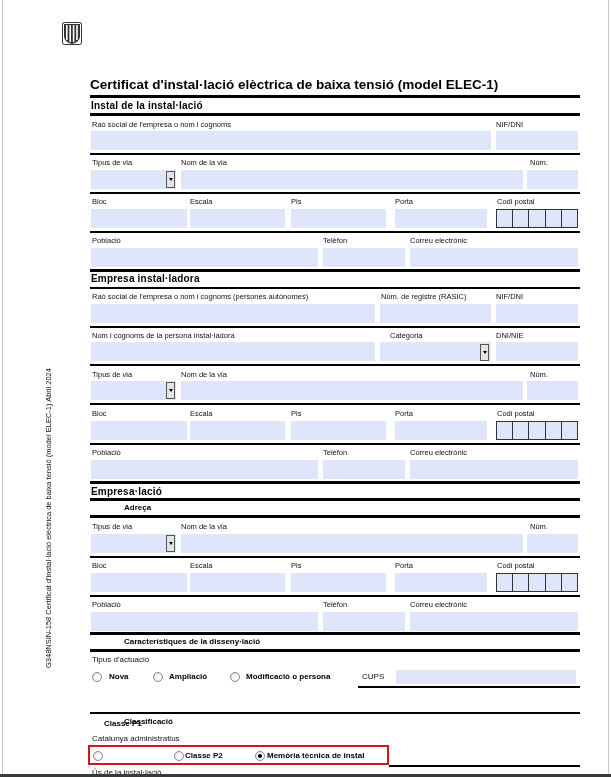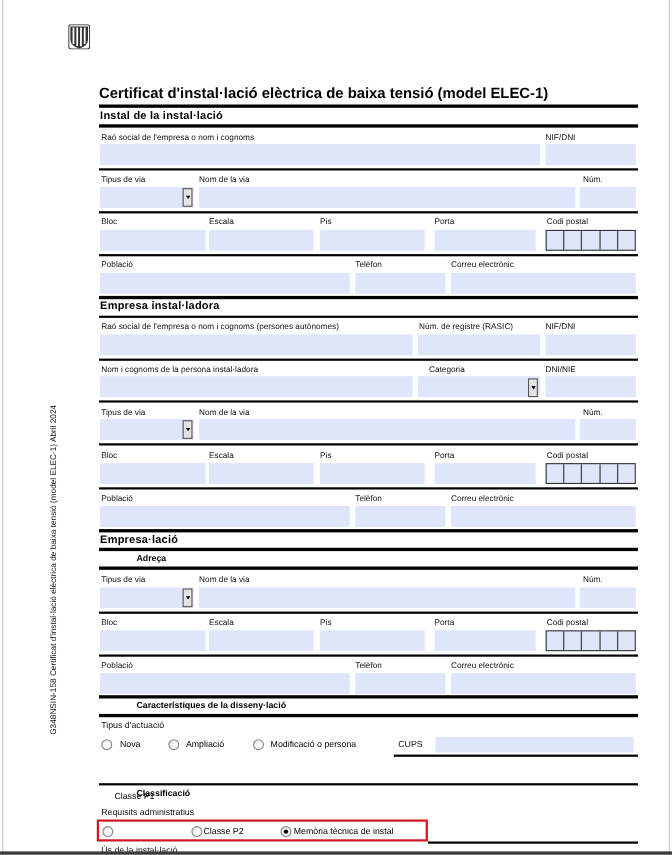"Nova" .radio-lbl { font-weight: none -> bold }
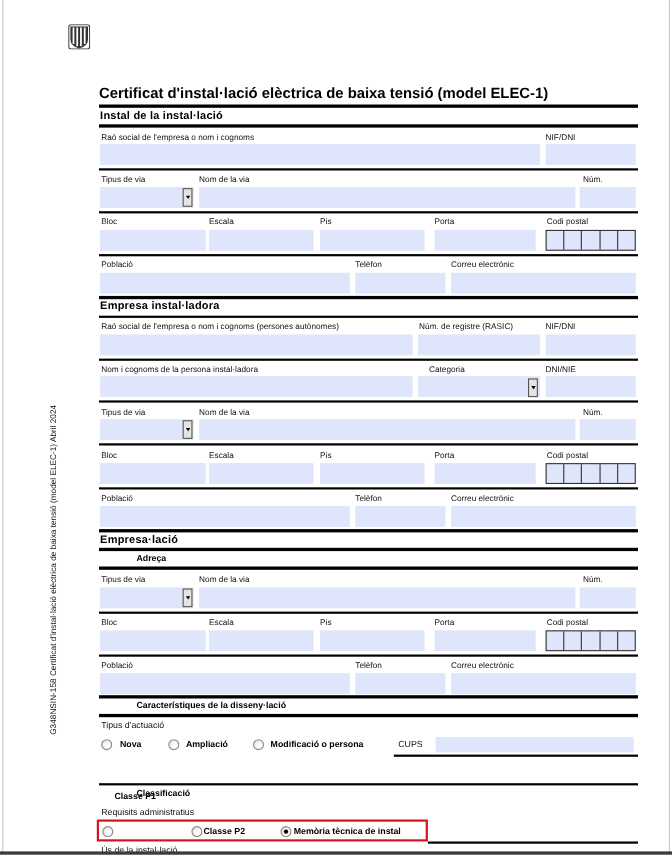"Requisits administratius" div.lbl { text: Requisits -> Catalunya }
